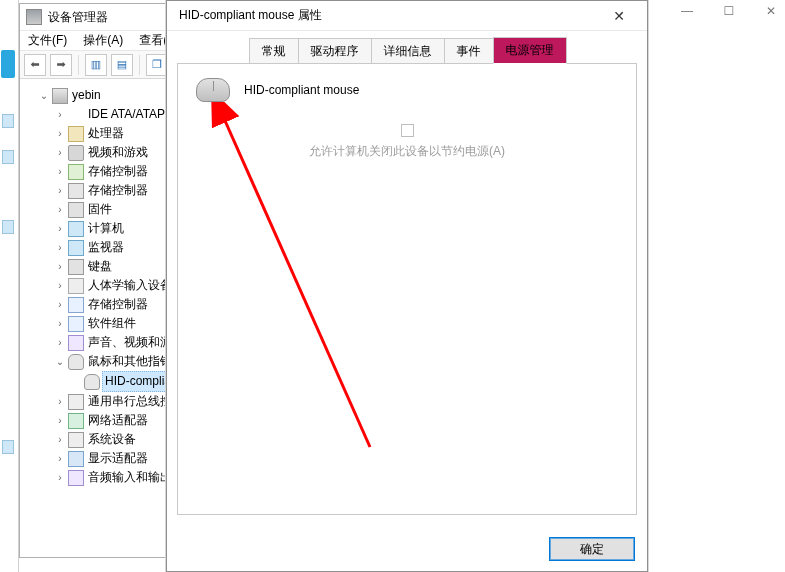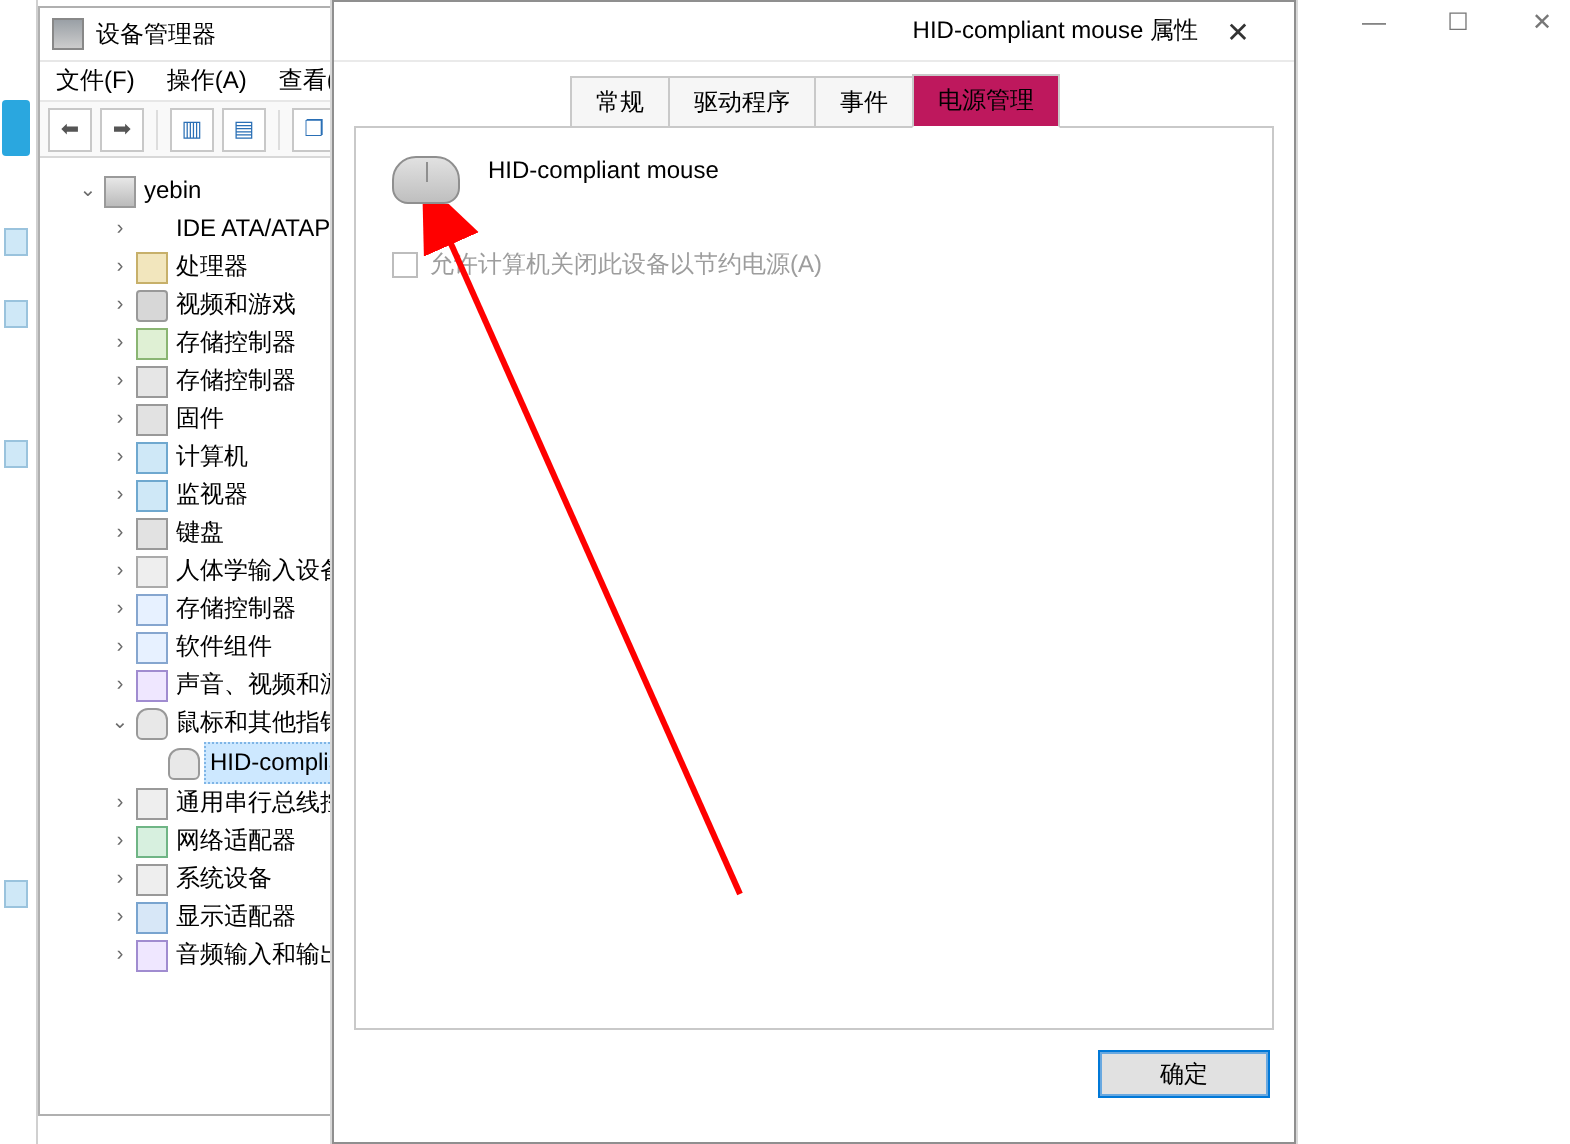"HID-compliant mouse 属性" .dlg-titlebar { text-align: right -> none }
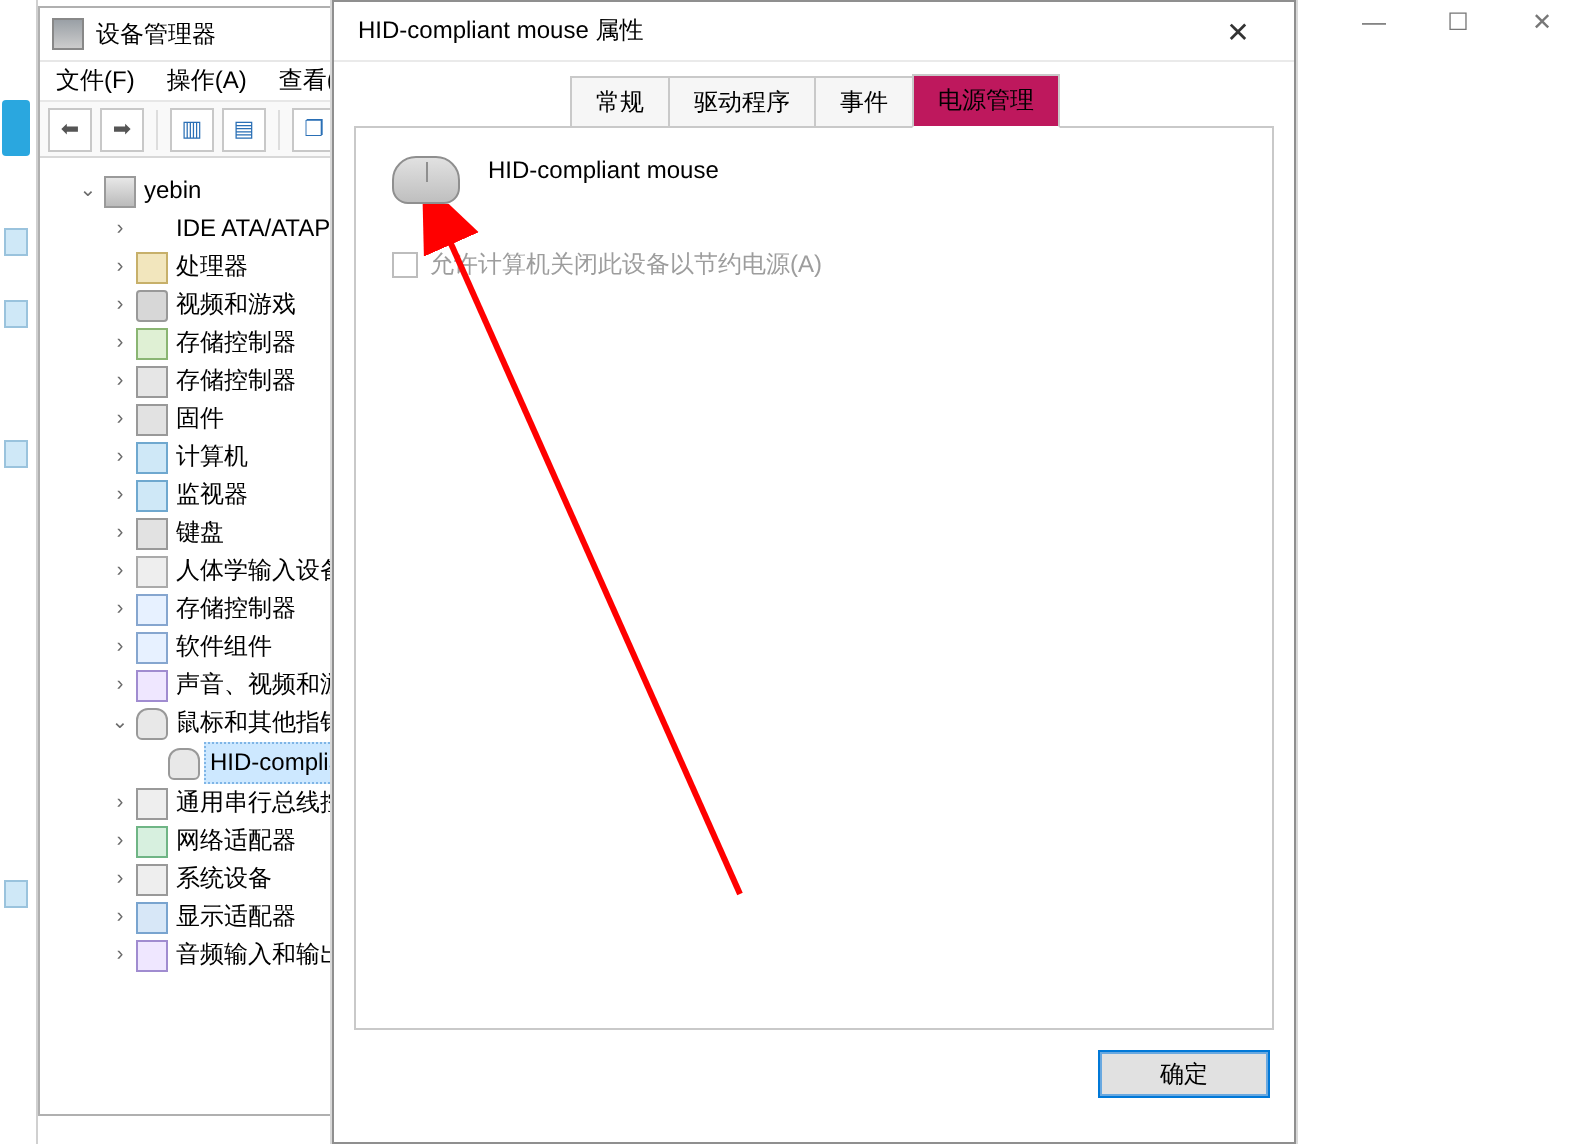"详细信息" div.tab { html: none -> <div><span>详细信息</span></div> }
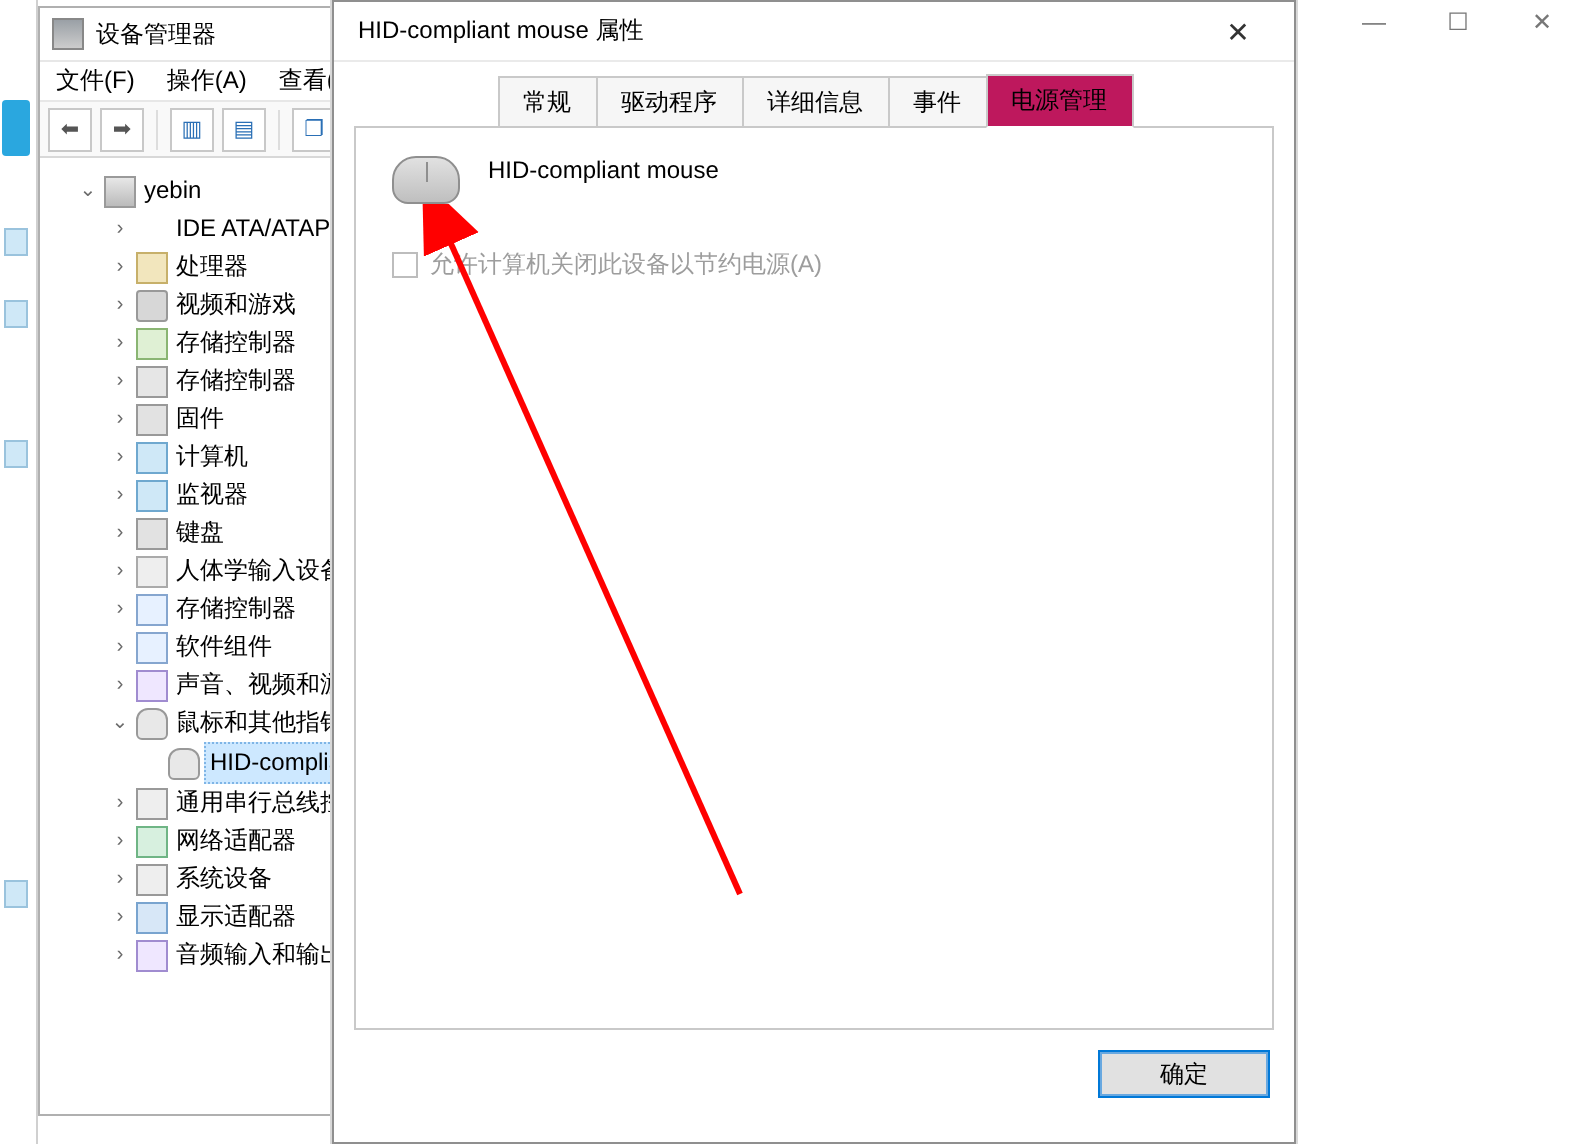"HID-compliant mouse" .device-head { align-items: flex-start -> center }
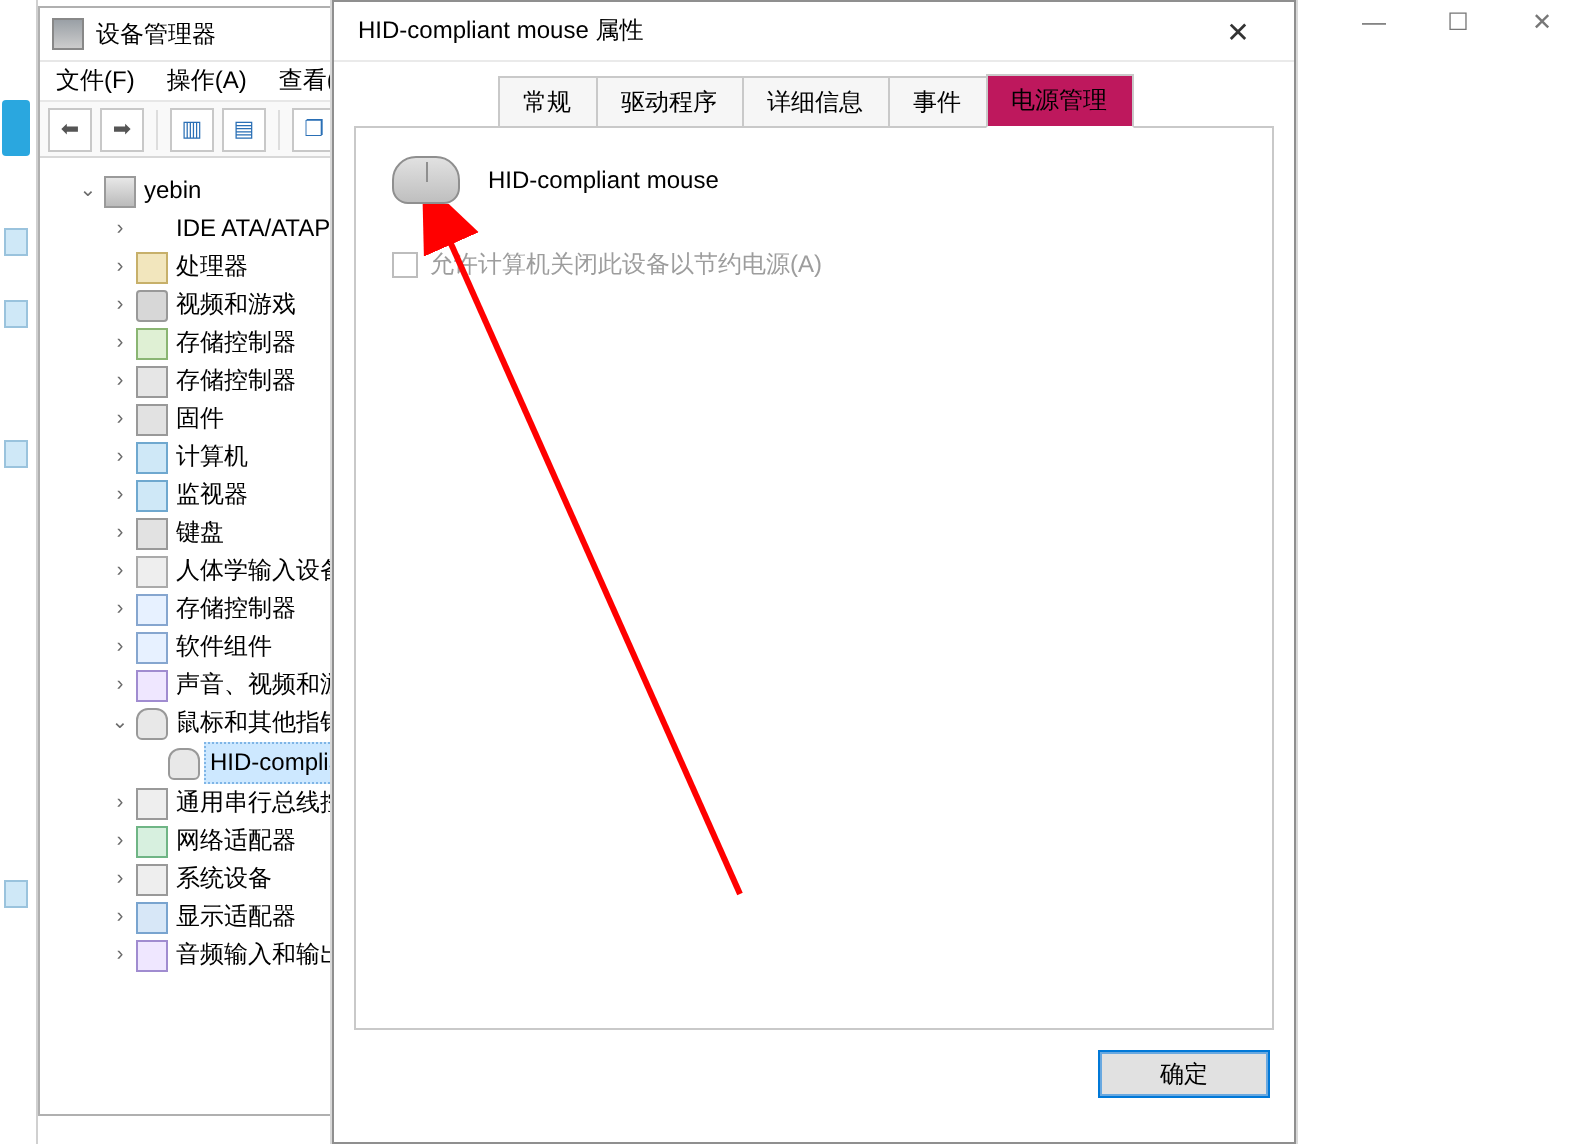"允许计算机关闭此设备以节约电源(A)" .chk-row { flex-direction: none -> column }
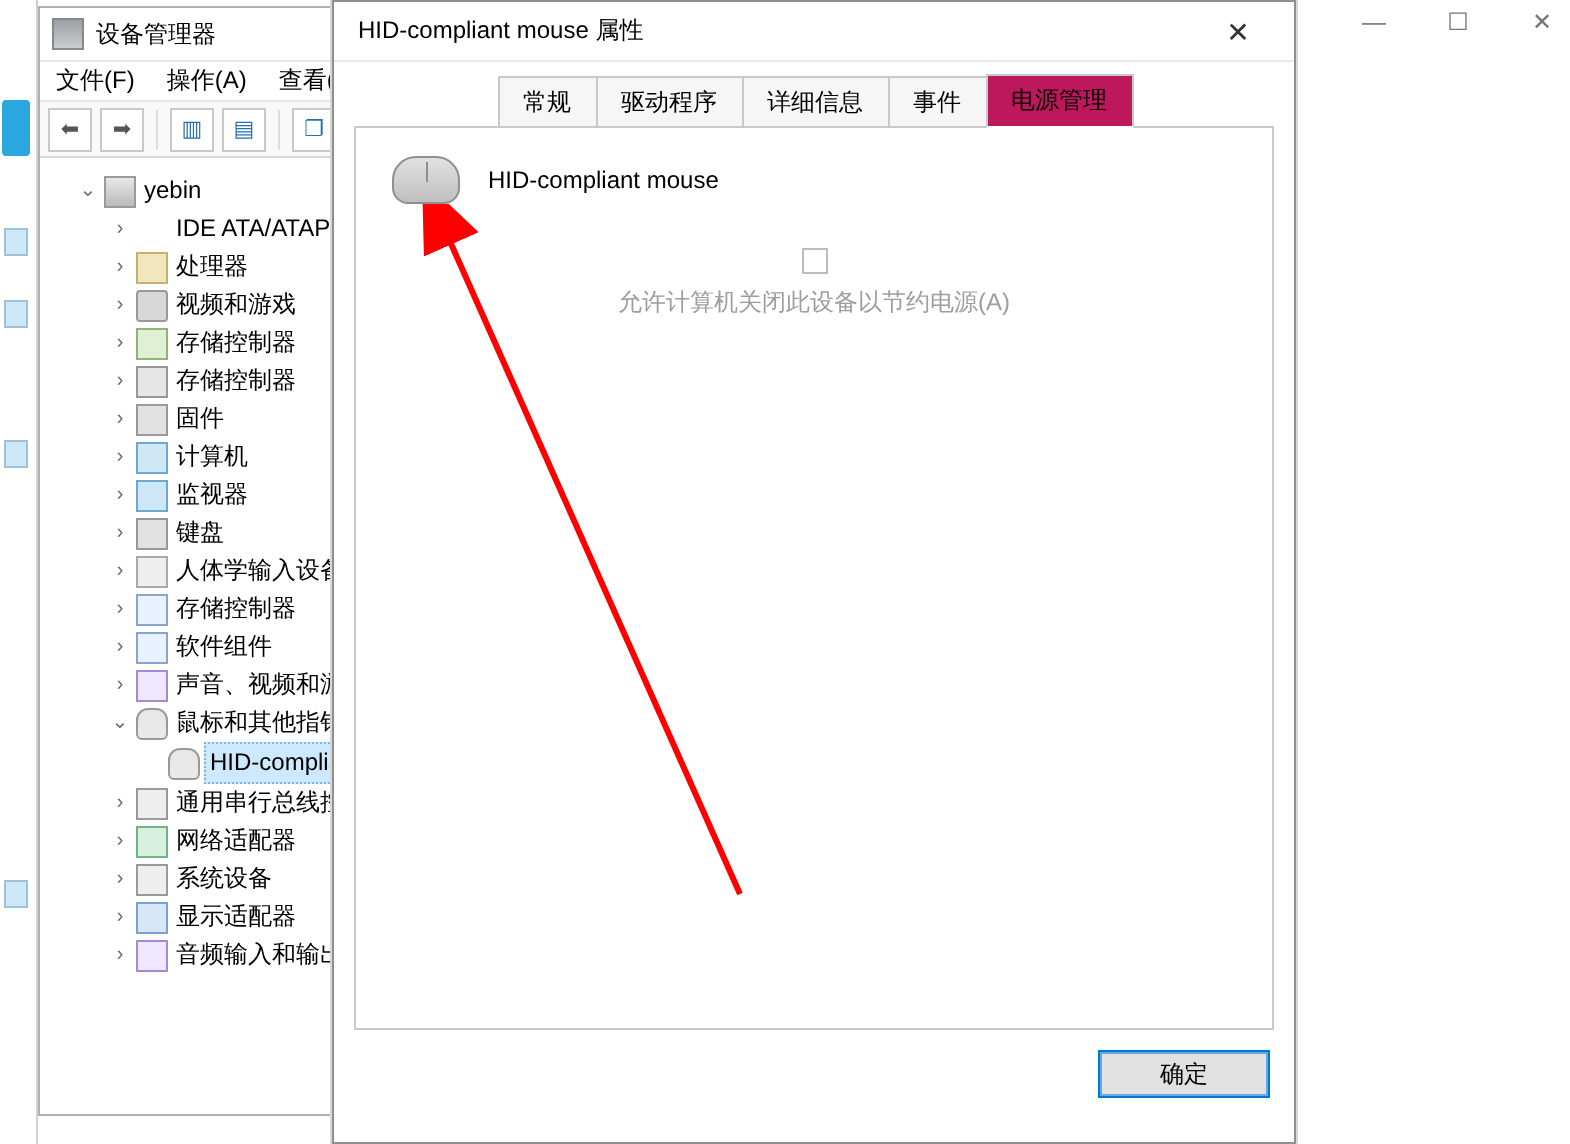"确定" .dlg-buttons { bottom: 22px -> 10px }
